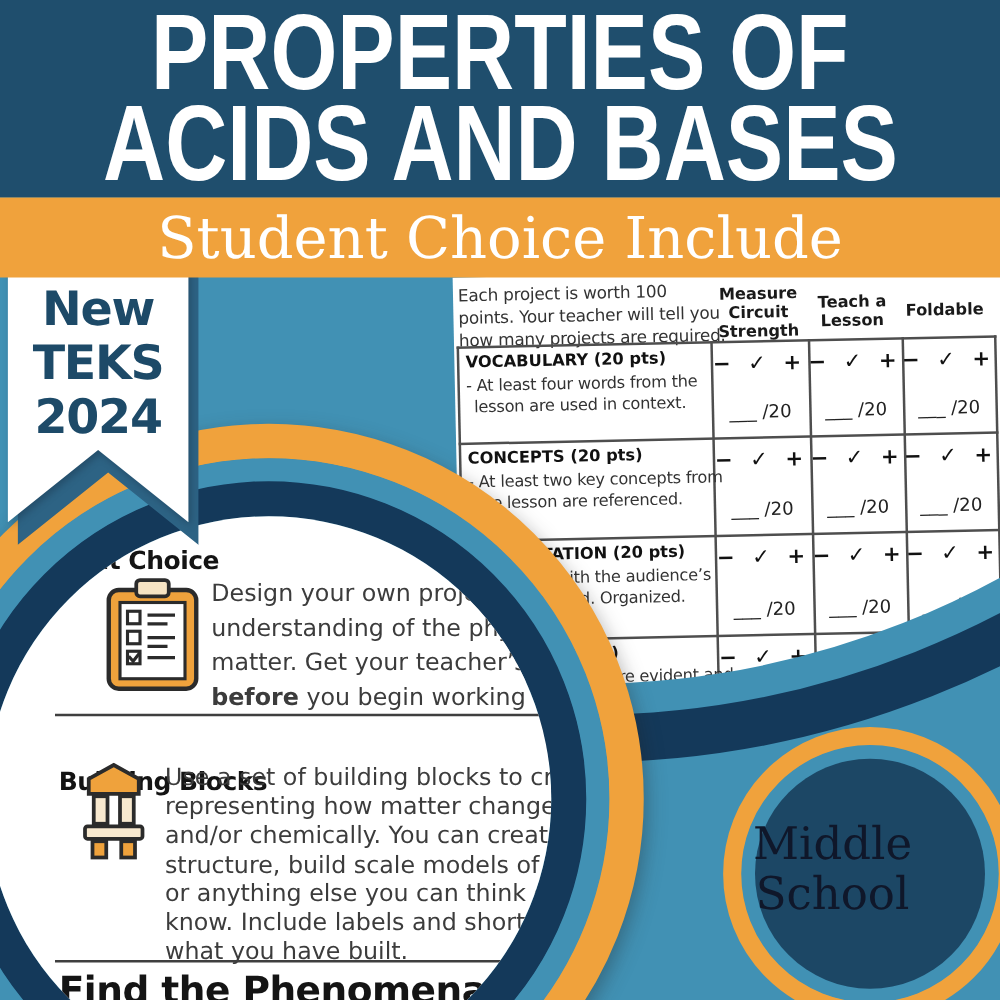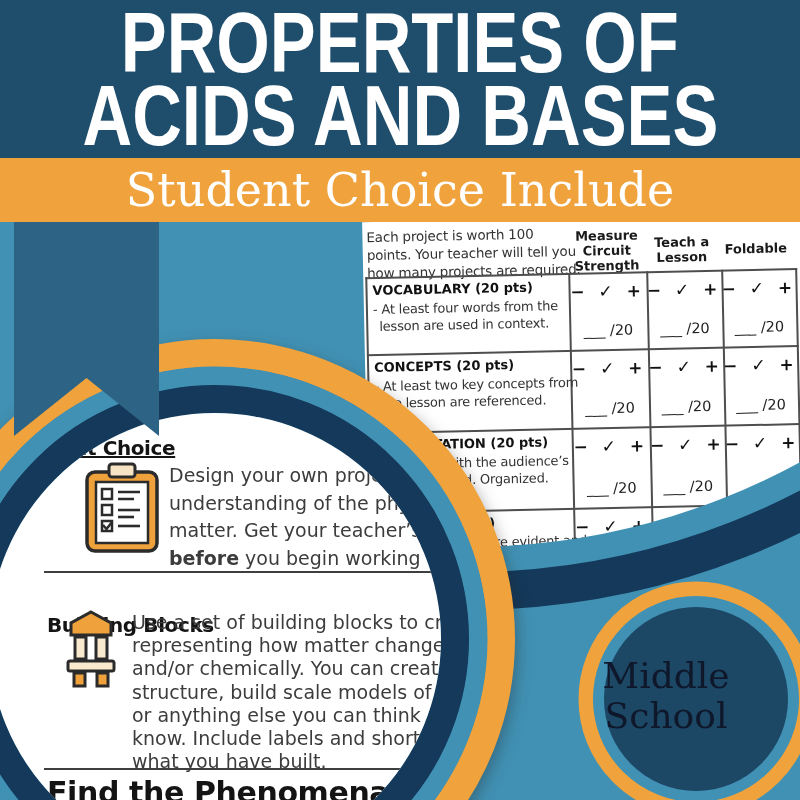"New" div.abs { html: none -> <div> <div> <div> <div>New</div> <div>TEKS</div> <div>2024</div> </div> </div> </div> }
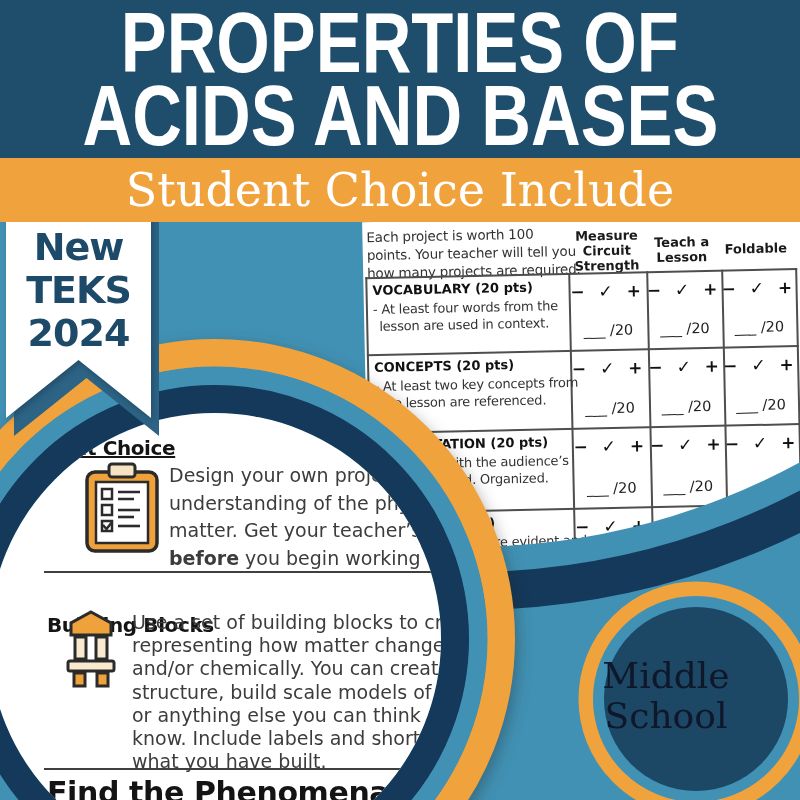"Student Choice" div.dochead { text-decoration: underline -> none }
